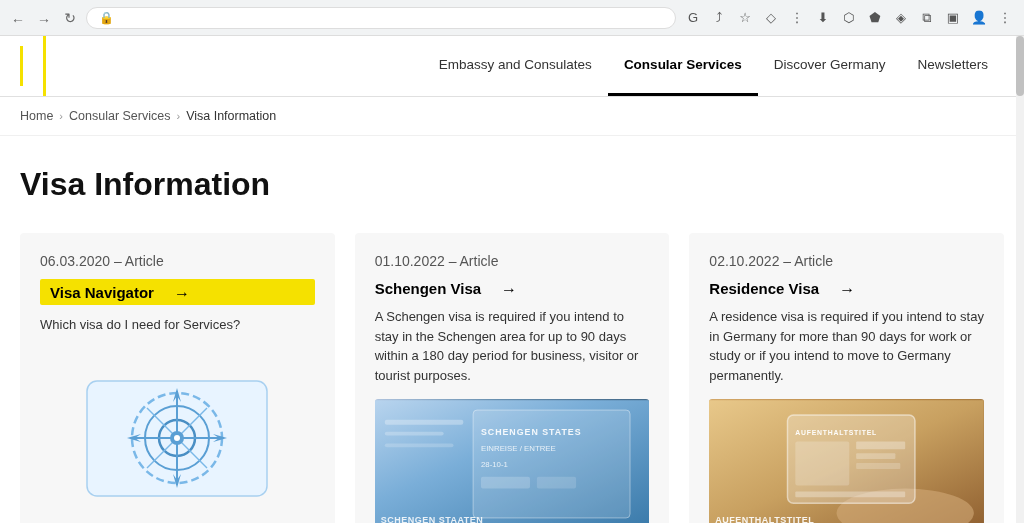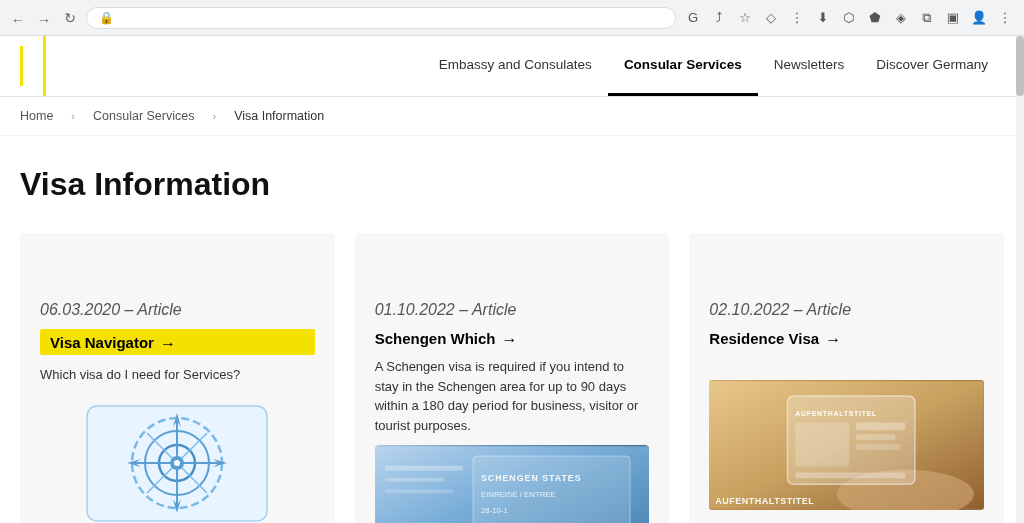"Newsletters" a.nav-link { order: before "Discover Germany" -> after "Discover Germany" }
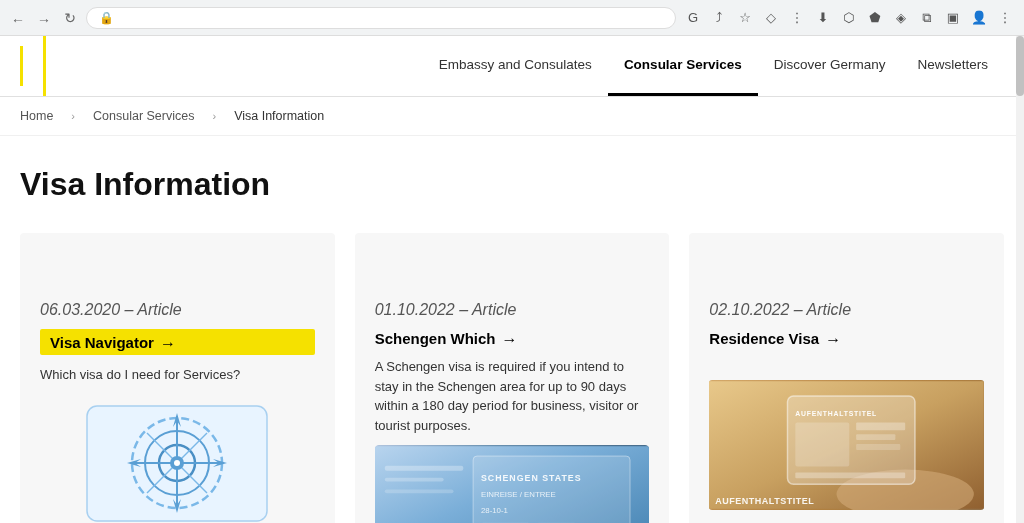"Home" .breadcrumb { gap: 18px -> 6px }
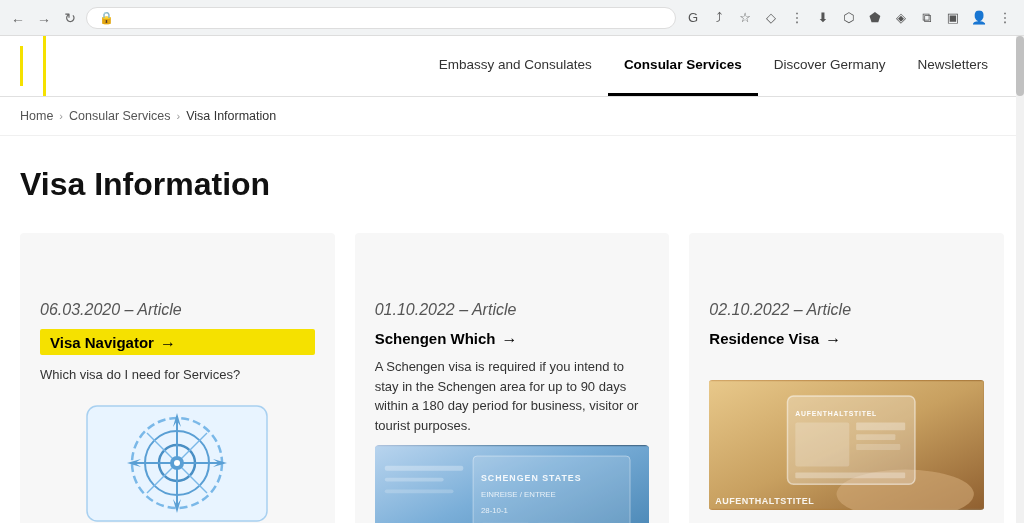"06.03.2020 – Article" .card-date { font-size: 16px -> 14px; font-style: italic -> none; margin-top: 48px -> none }
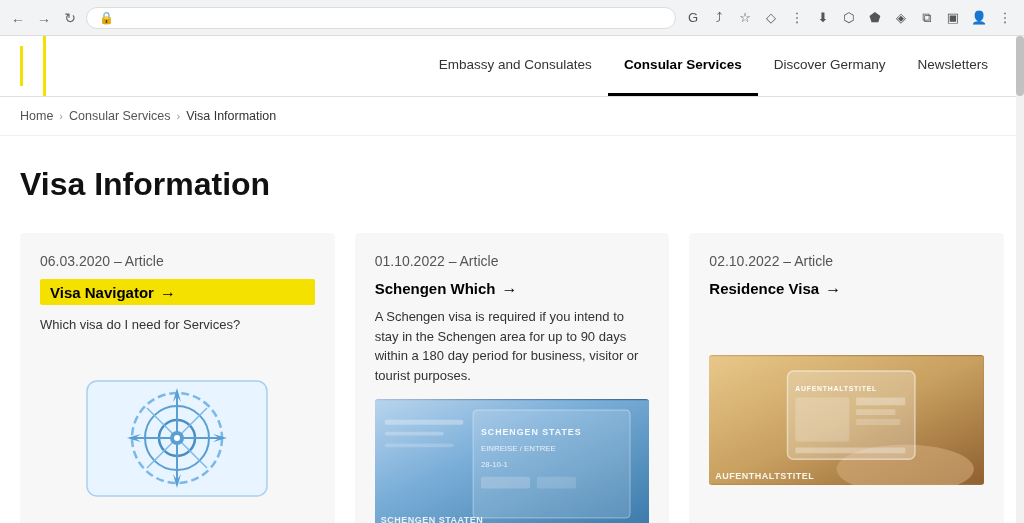"Visa Navigator" .card-title-link { gap: 6px -> 20px }
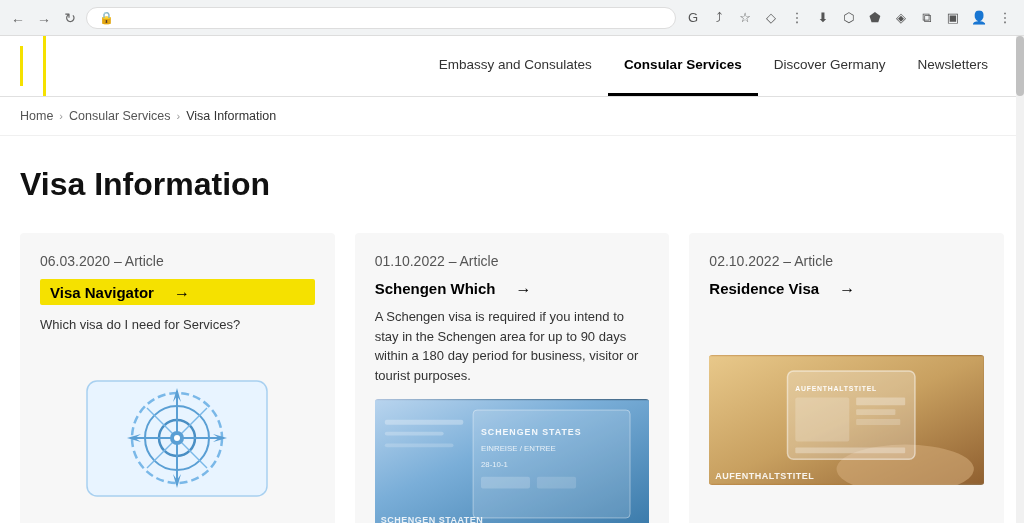"Schengen Which" span { text: Which -> Visa }
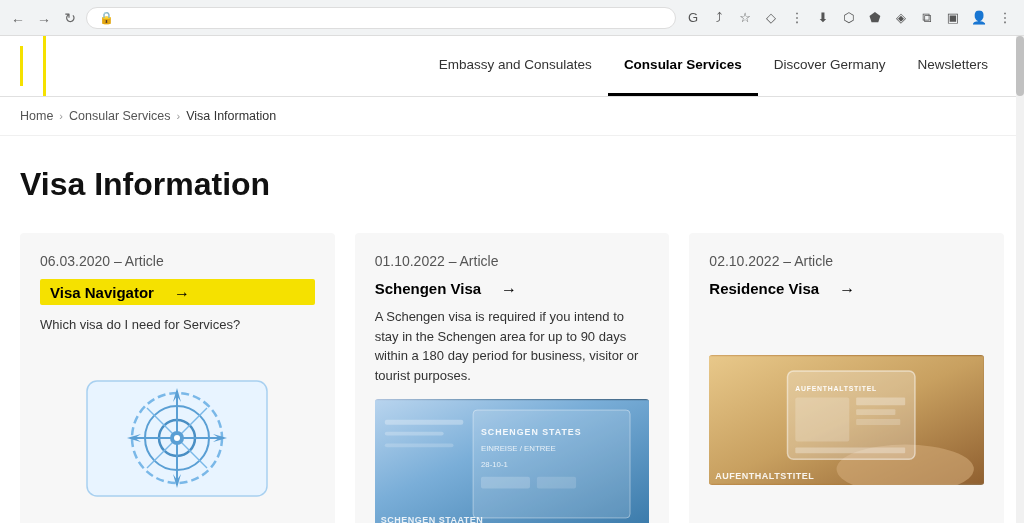"A residence visa is required" div.card-description { html: none -> <div>A residence visa is required if you intend to stay in Germany for more than 90 days for work or study or if you intend to move to Germany permanently.</div> }
